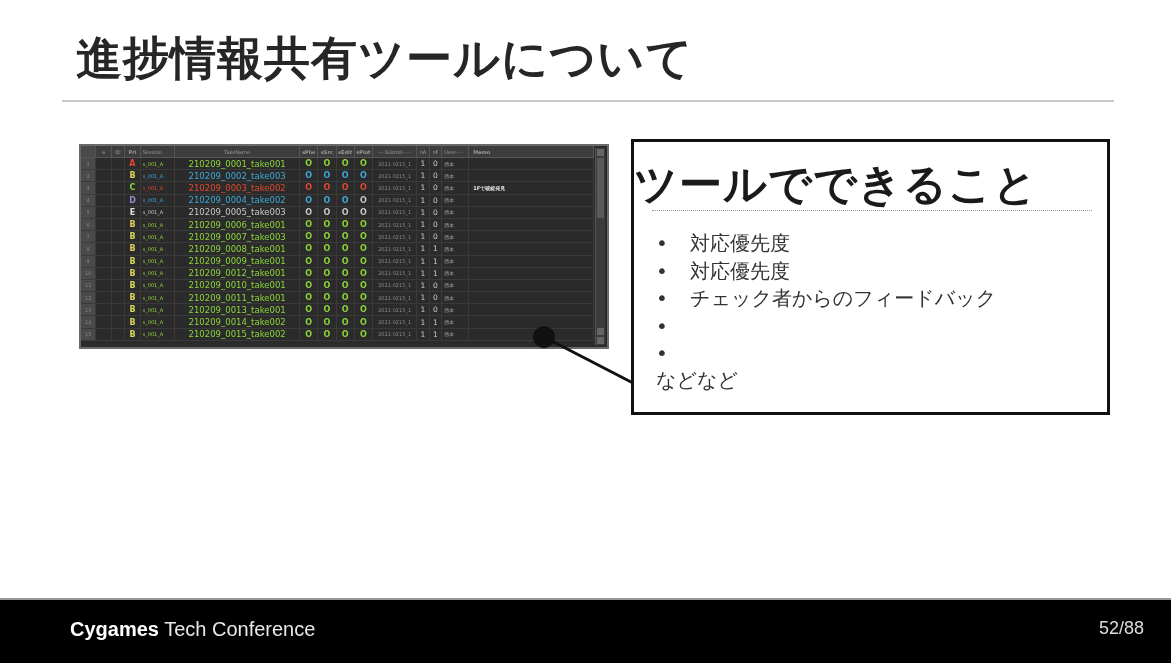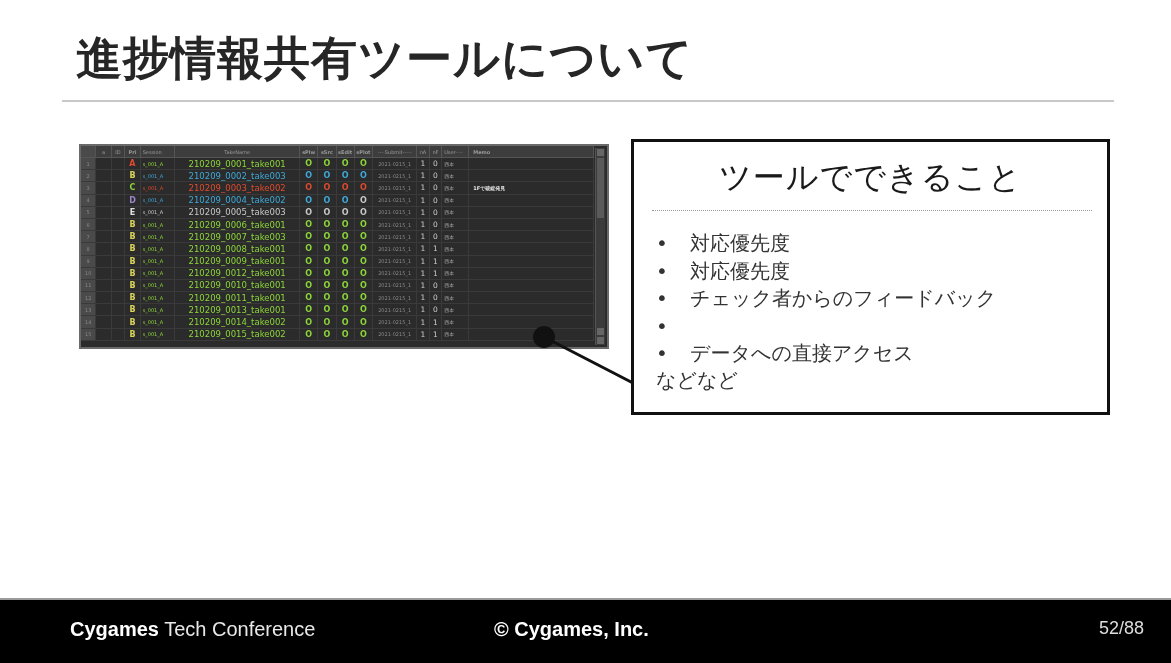"ツールでできること" .callout-title { font-size: 32px -> 43px; font-weight: normal -> bold; text-align: center -> left }
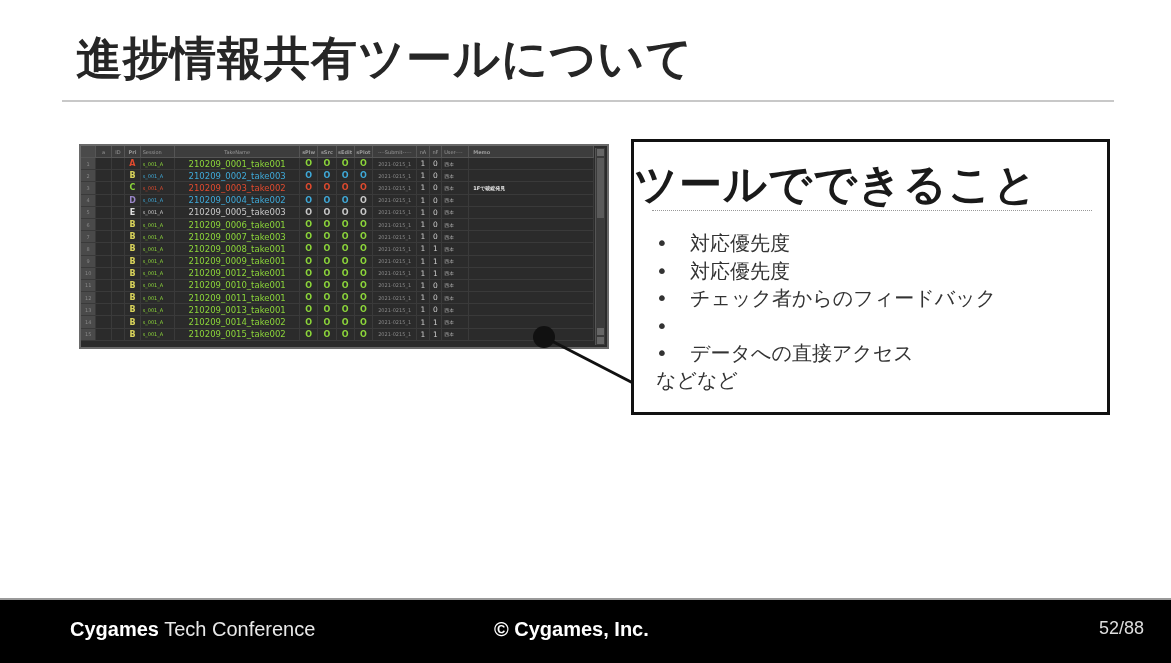"データへの直接アクセス" span { html: <span>データへの直接アクセス</span> -> none }
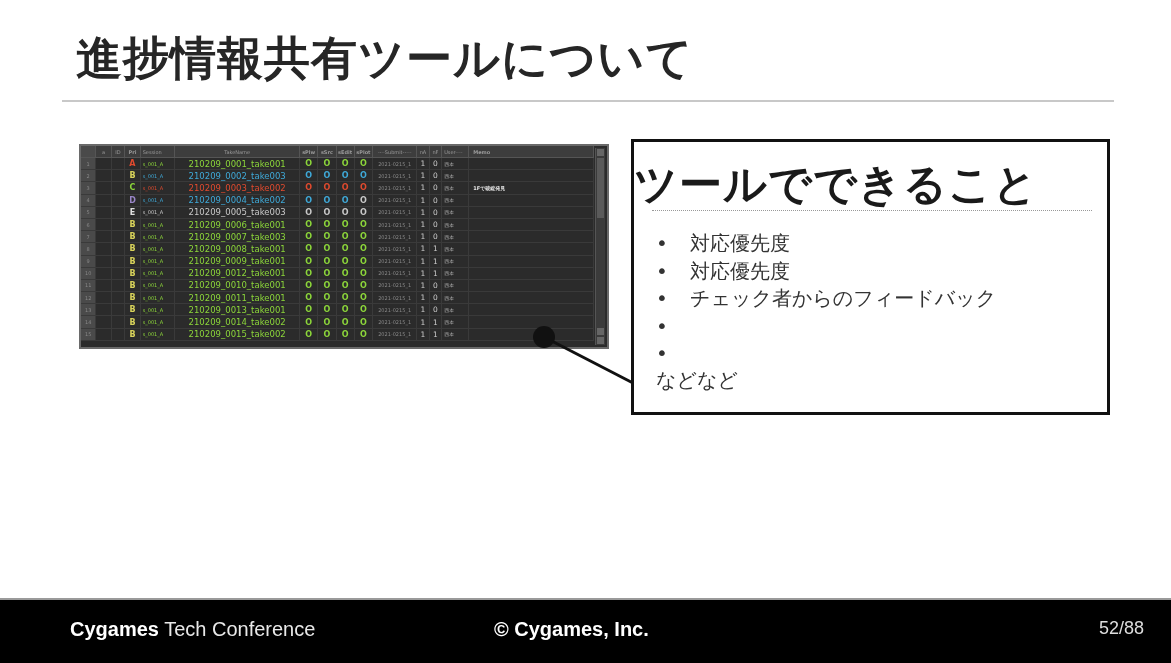"© Cygames, Inc." div.footer-copy { html: <div>© Cygames, Inc.</div> -> none }
